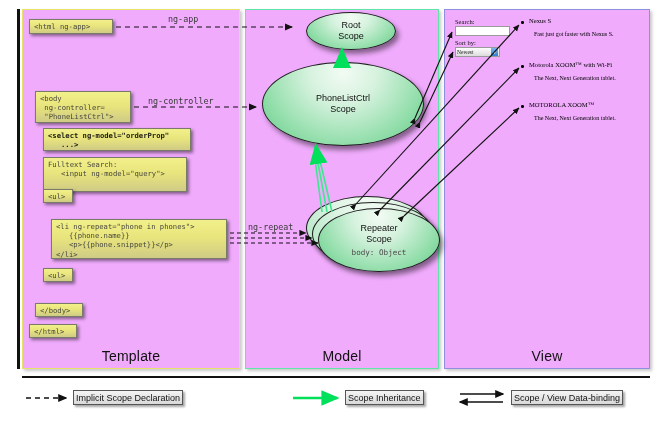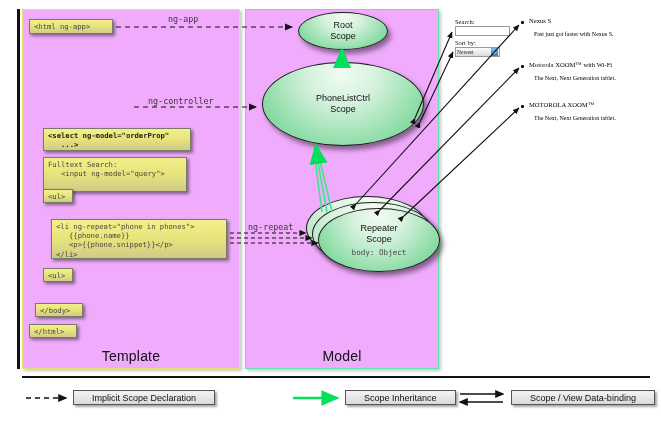"Root" div.ell { left: 298px -> 306px }
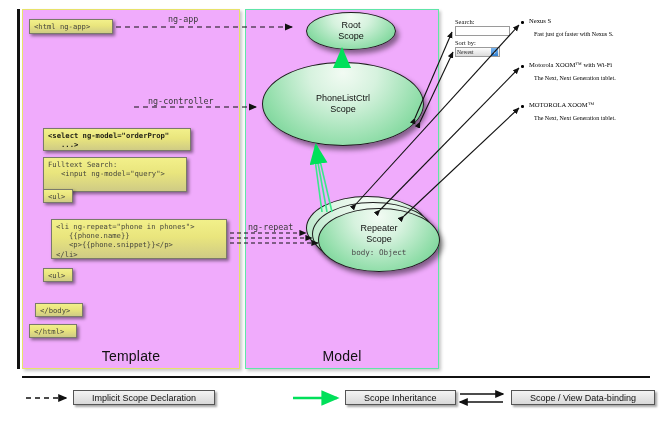"<body" div.box { html: none -> <div>&lt;body ng-controller= "PhoneListCtrl"&gt;</div> }
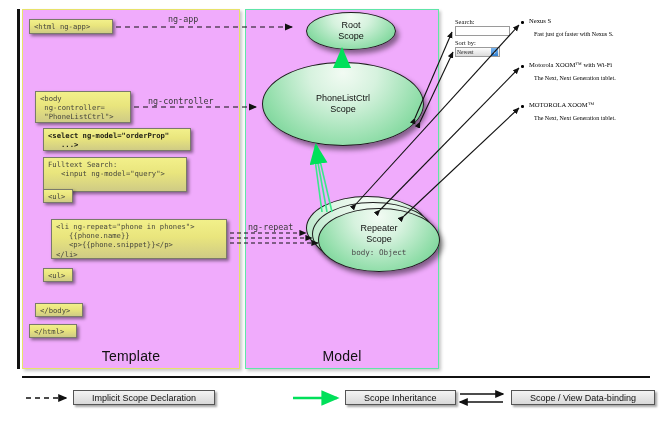"View" div.col { html: none -> <div> <div>View</div> </div> }
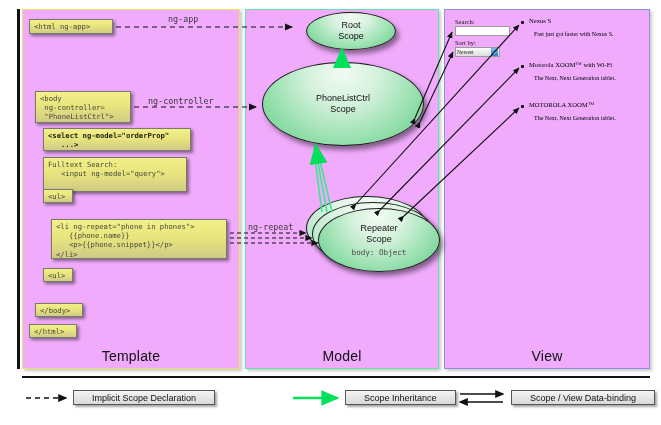"Implicit Scope Declaration" .lg-box { padding: 0 18px -> 0 2px }
